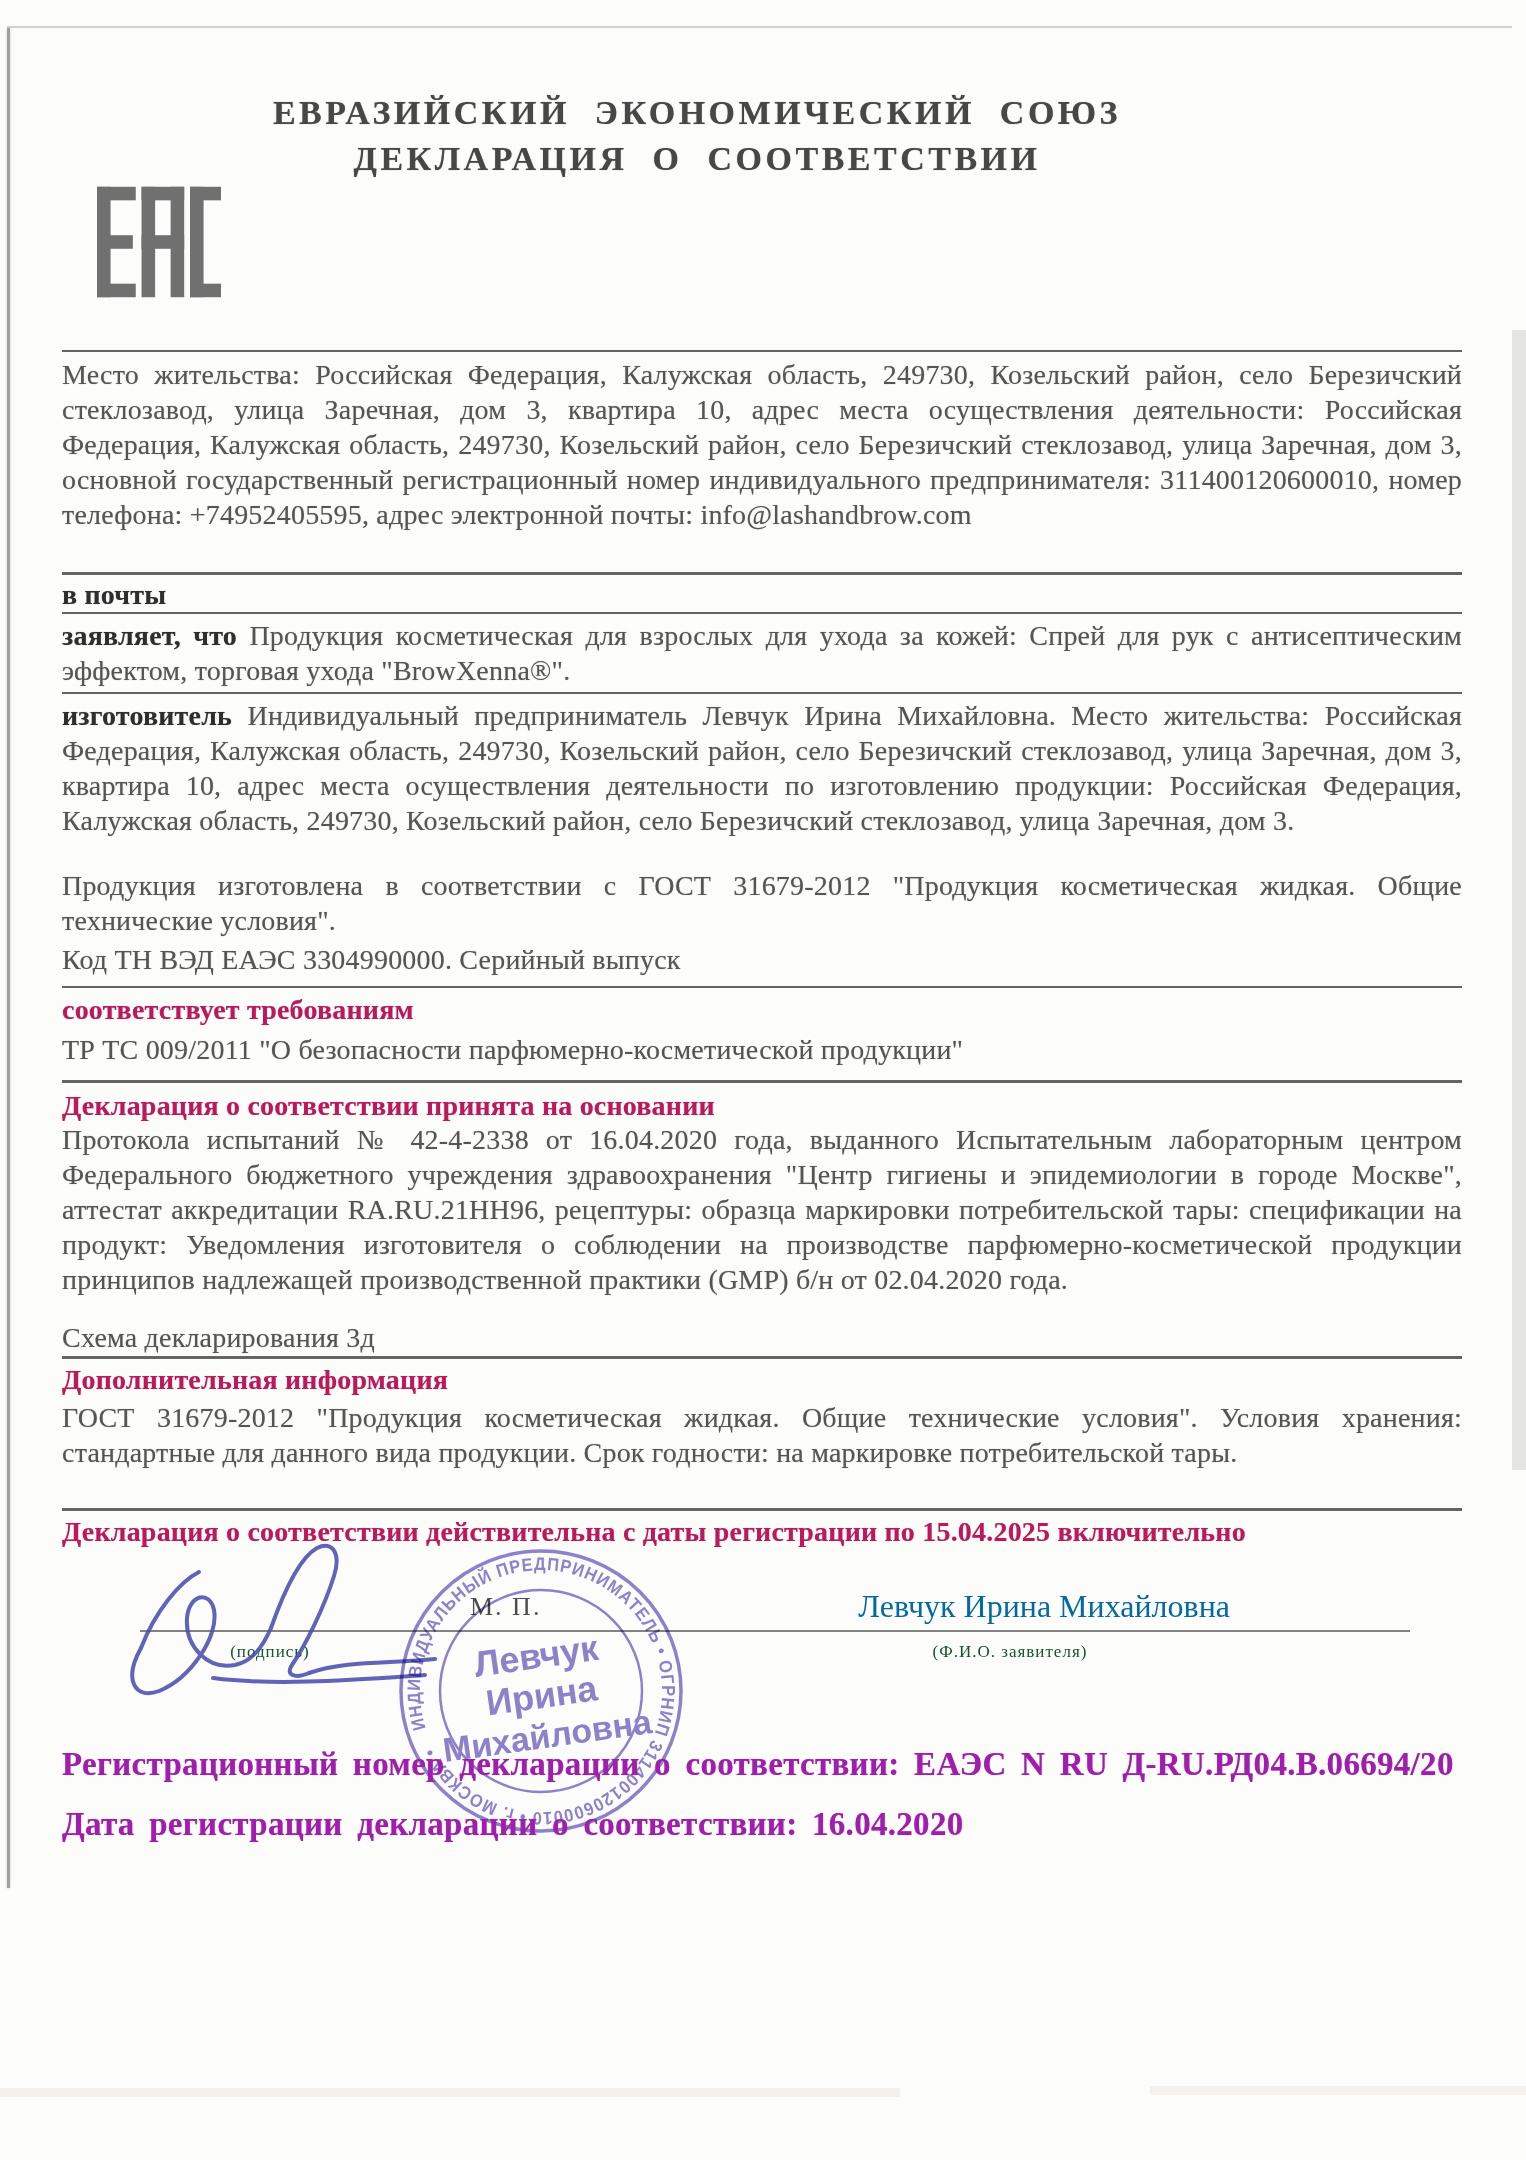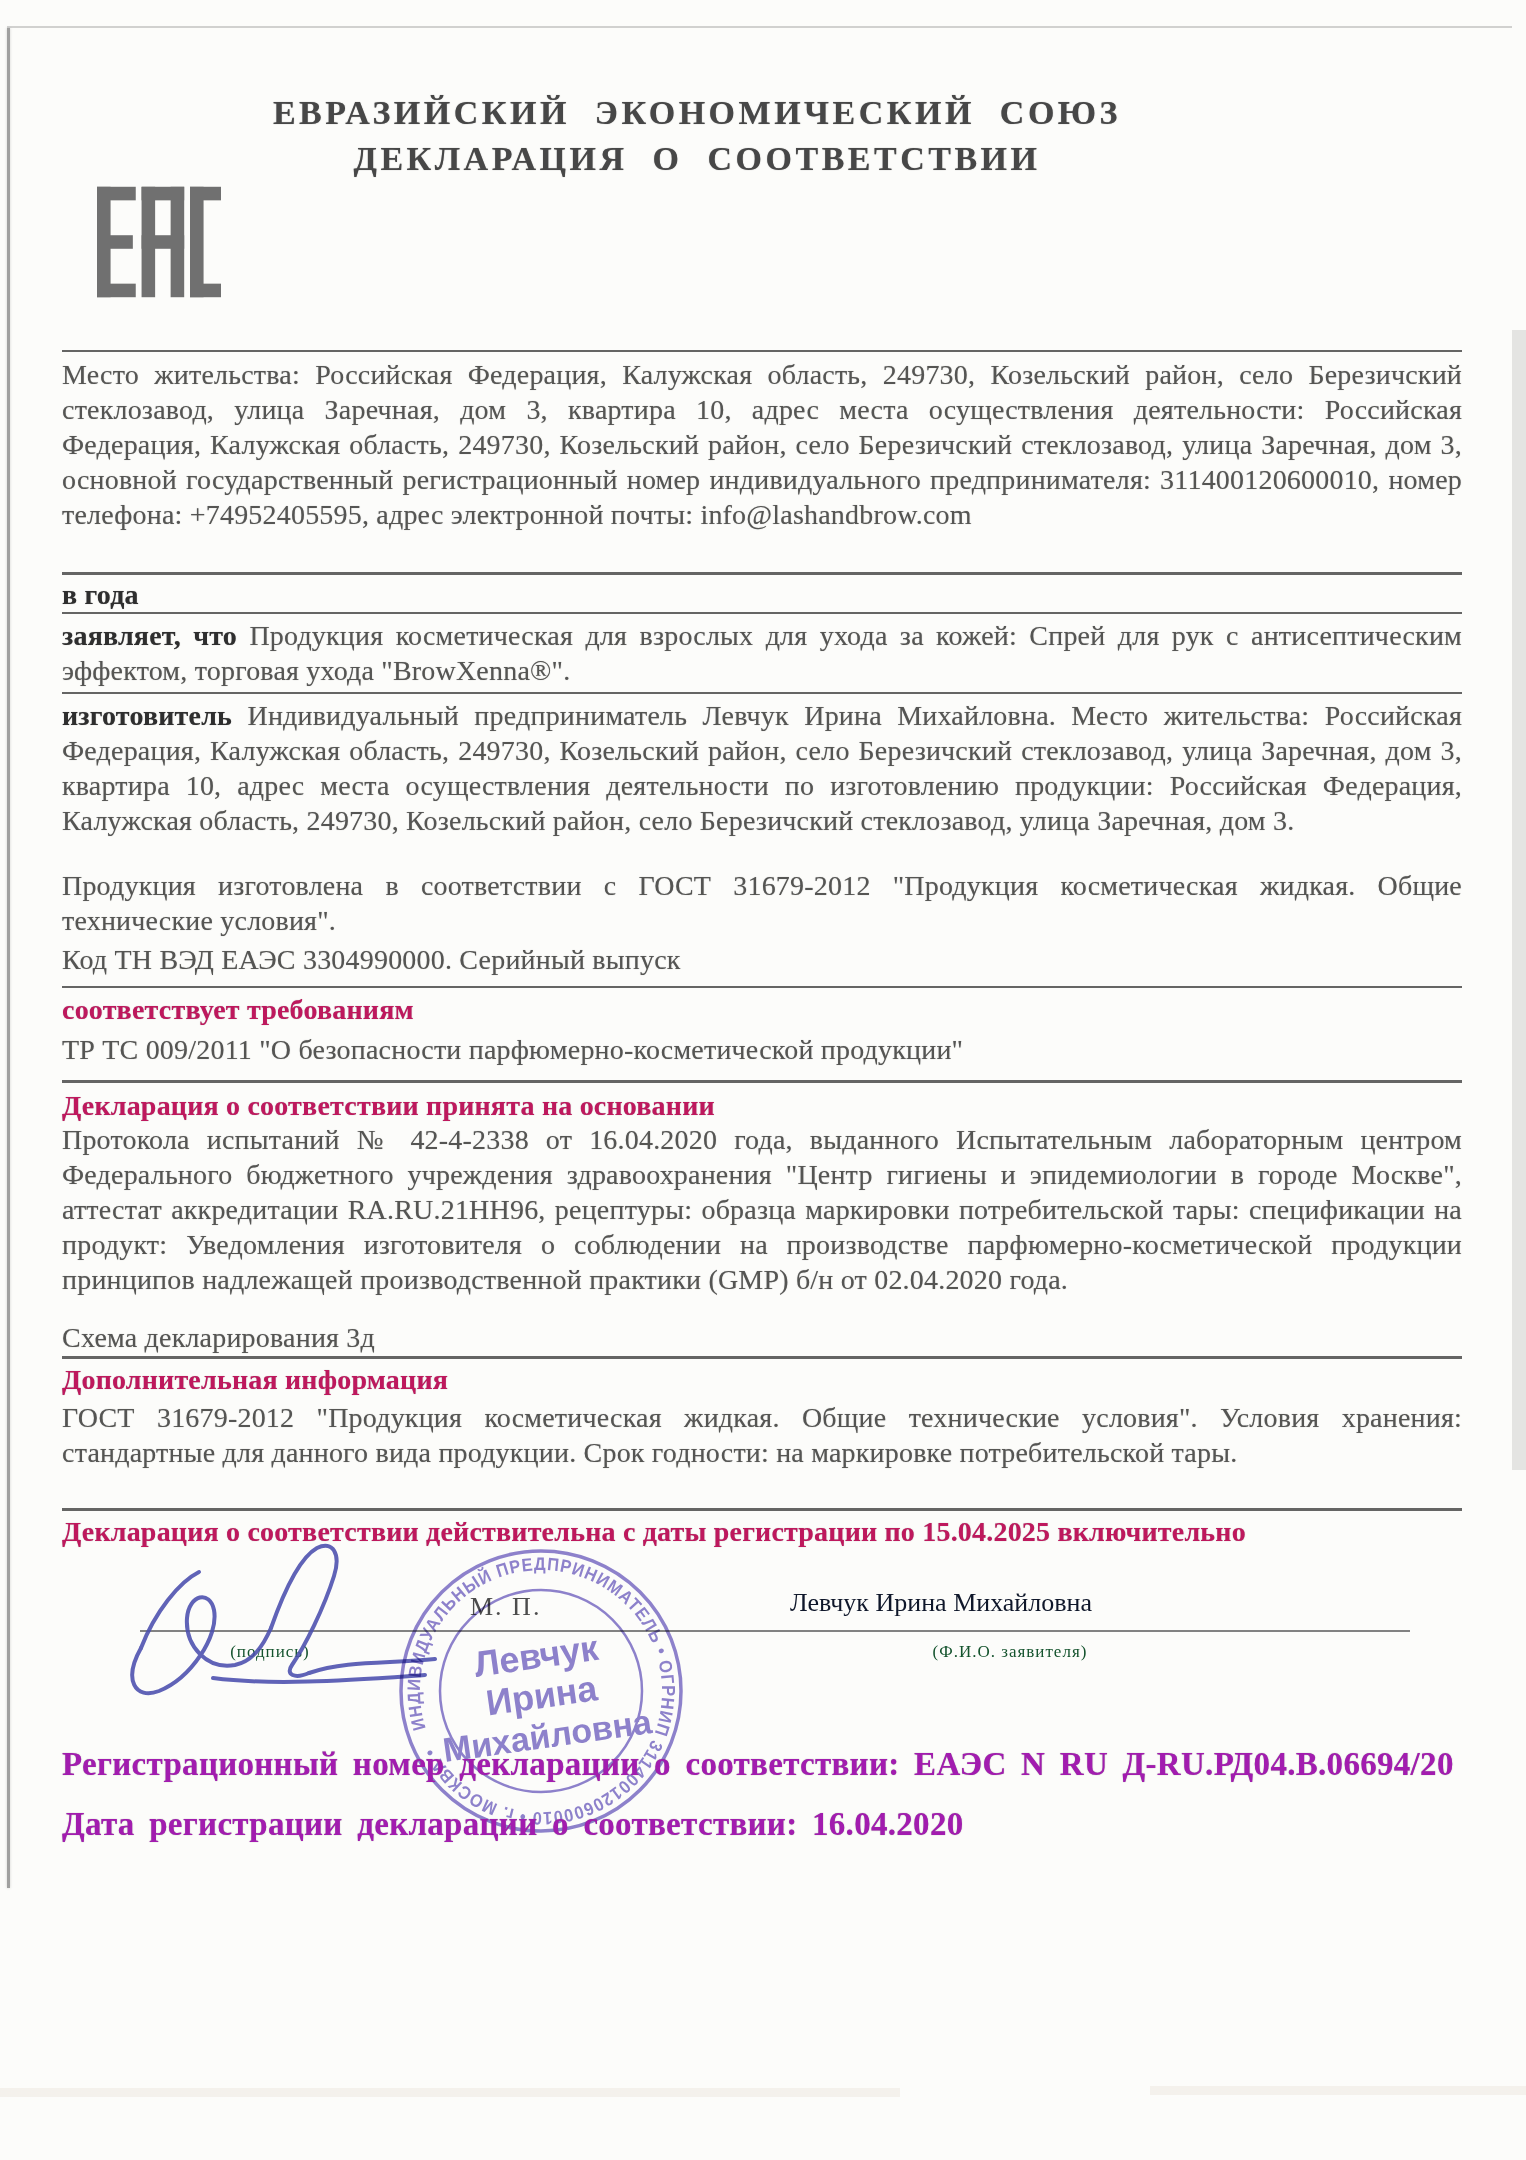"в года" b.lbl { text: года -> почты }
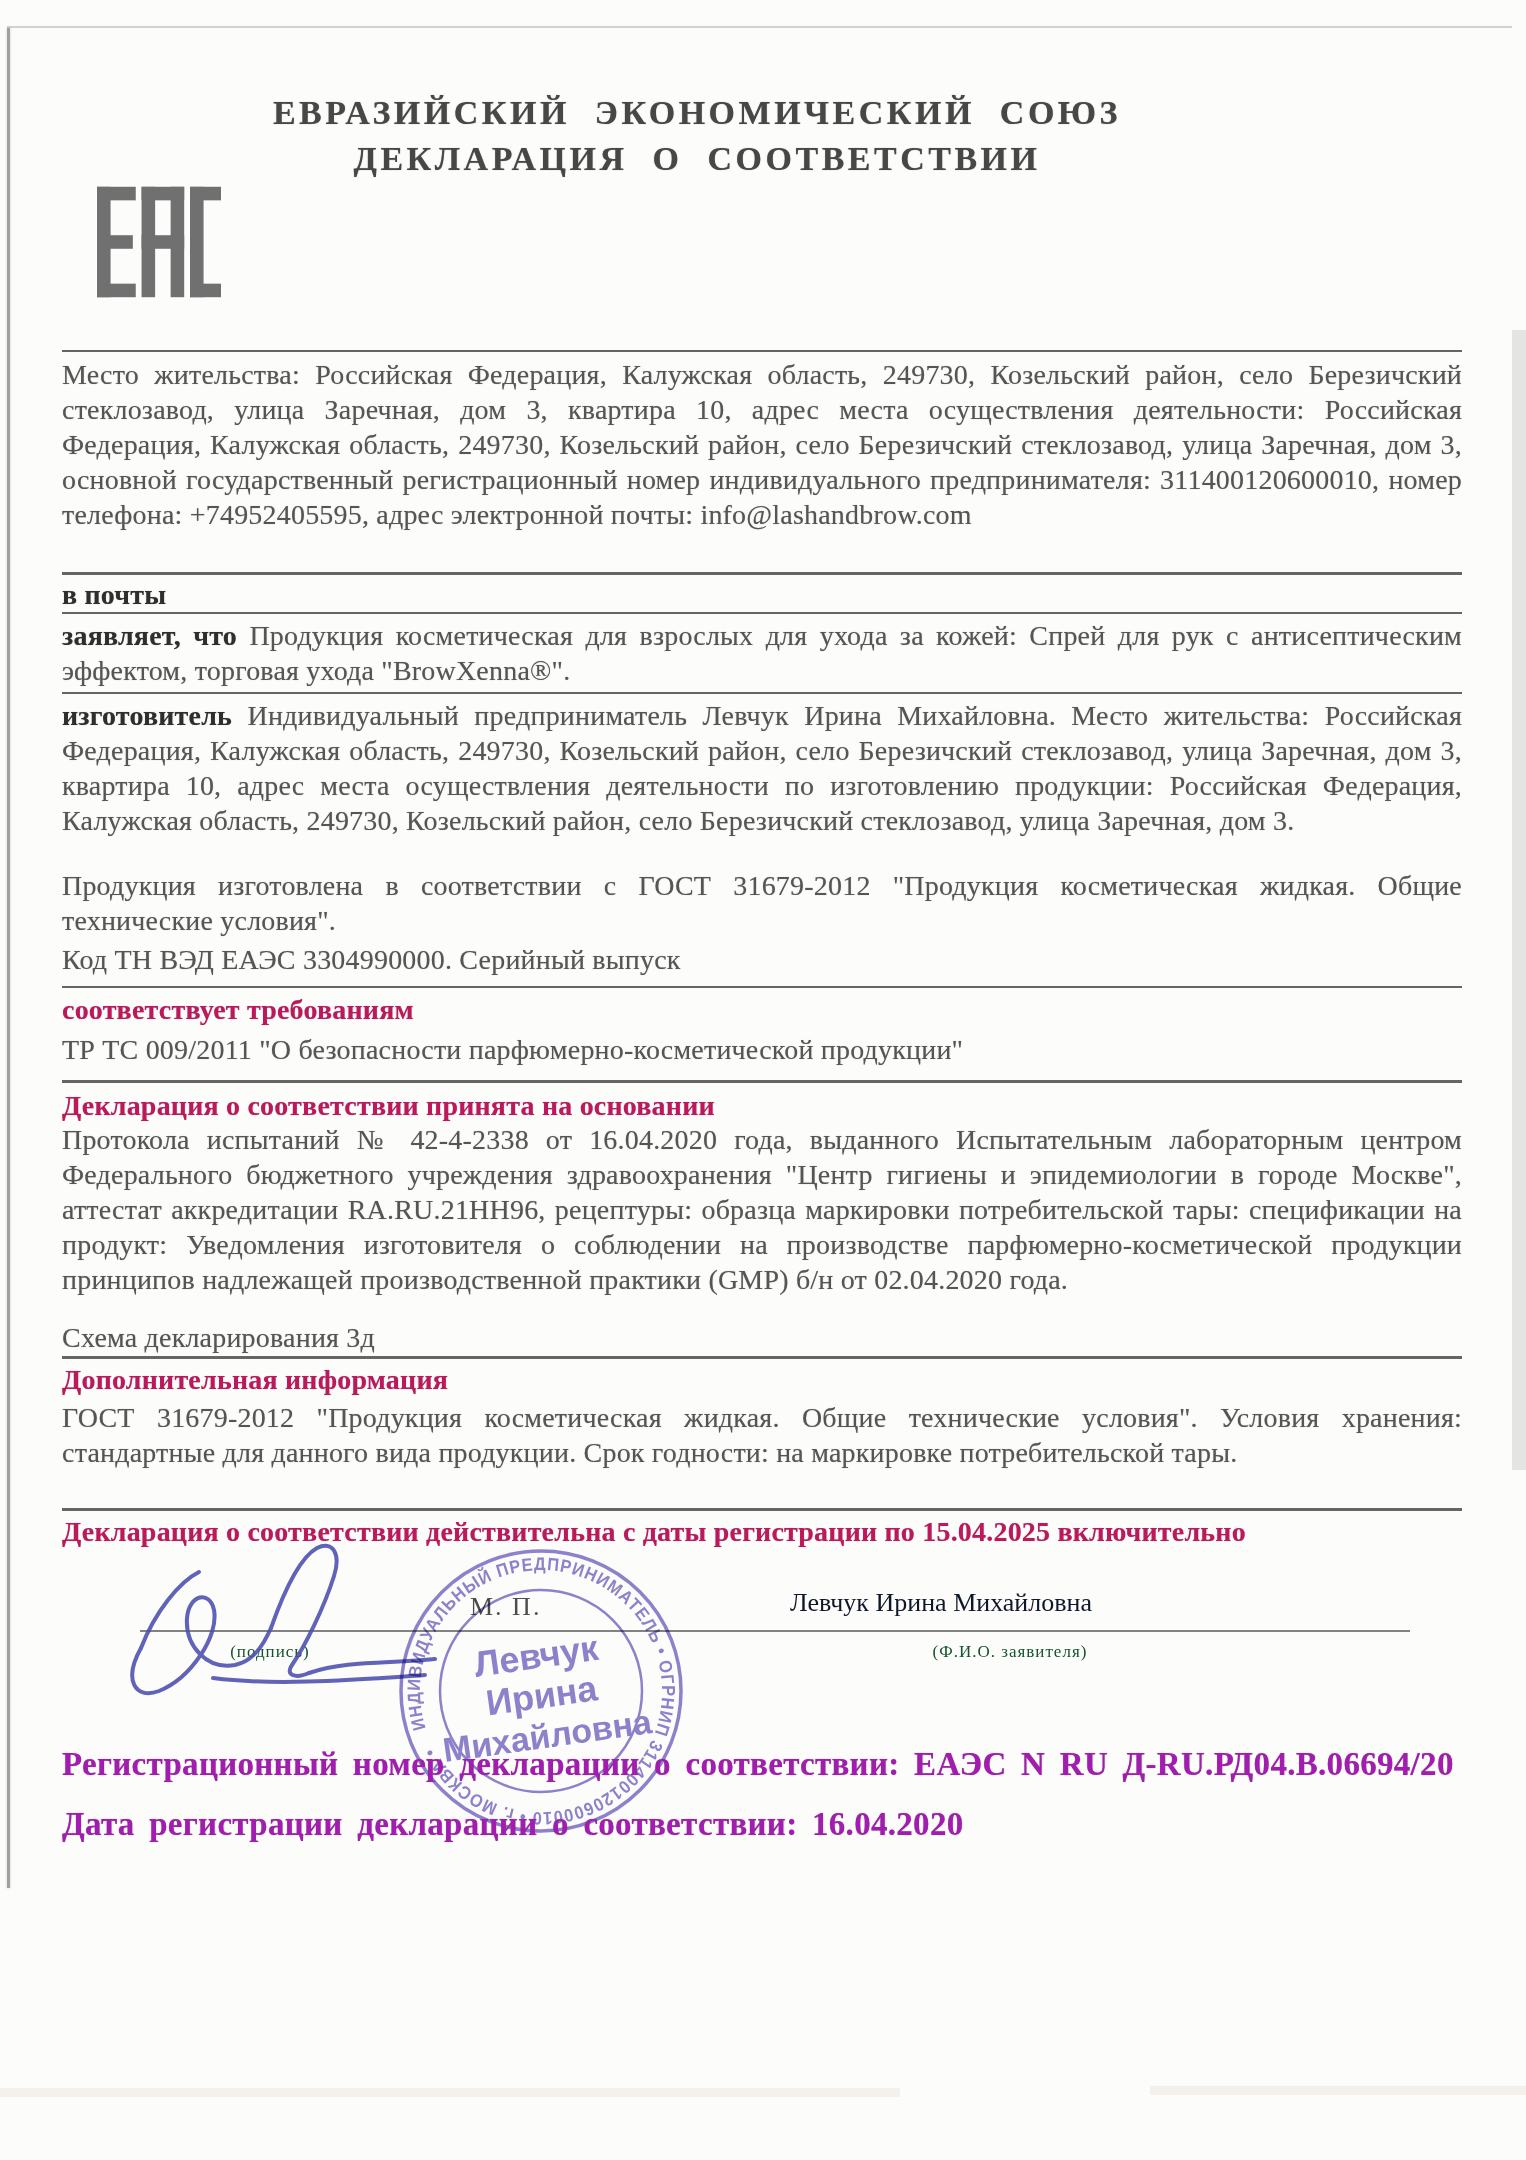"Левчук Ирина Михайловна" .fio { color: #0f172a -> #0369a1; font-size: 26px -> 32px; text-align: left -> right }
